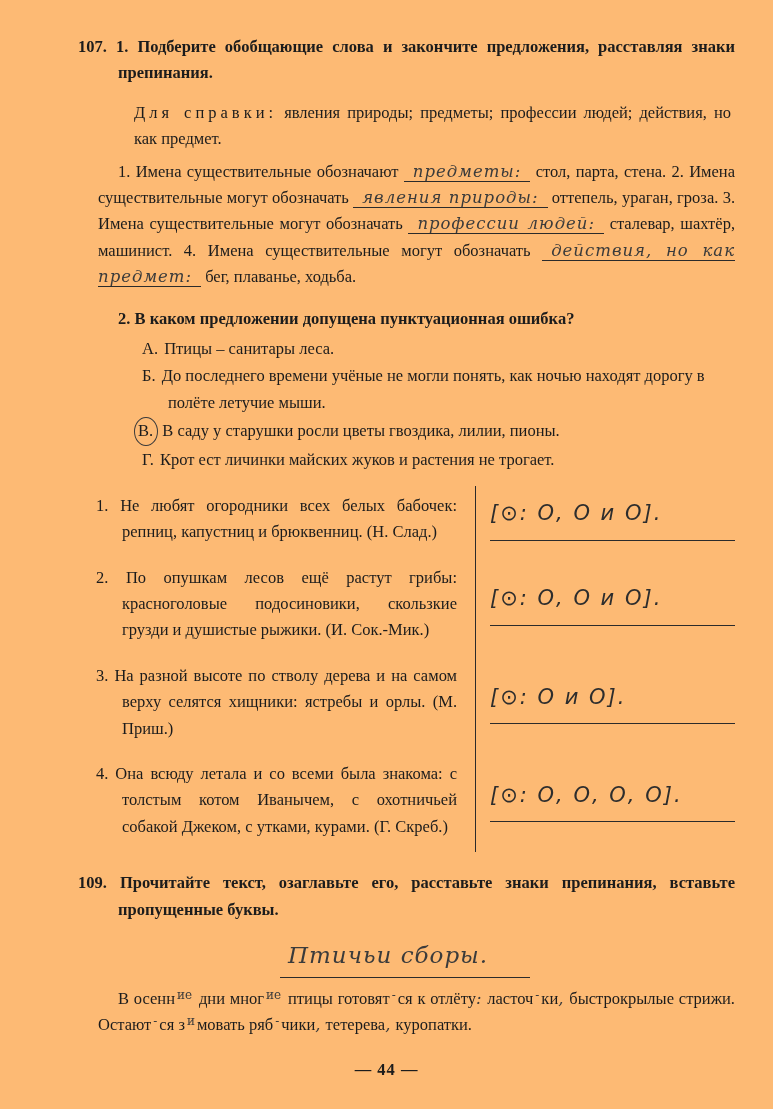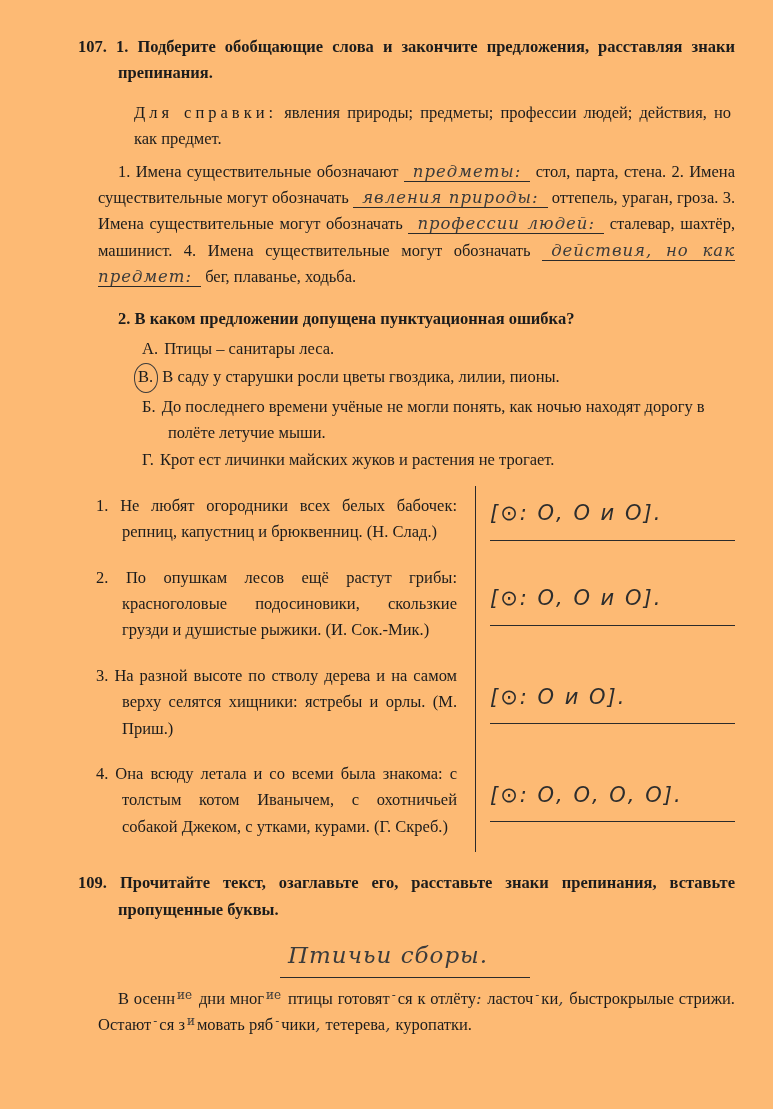"В. В саду у старушки" p.option { order: before "Б. До последнего времени учёные" -> after "Б. До последнего времени учёные" }
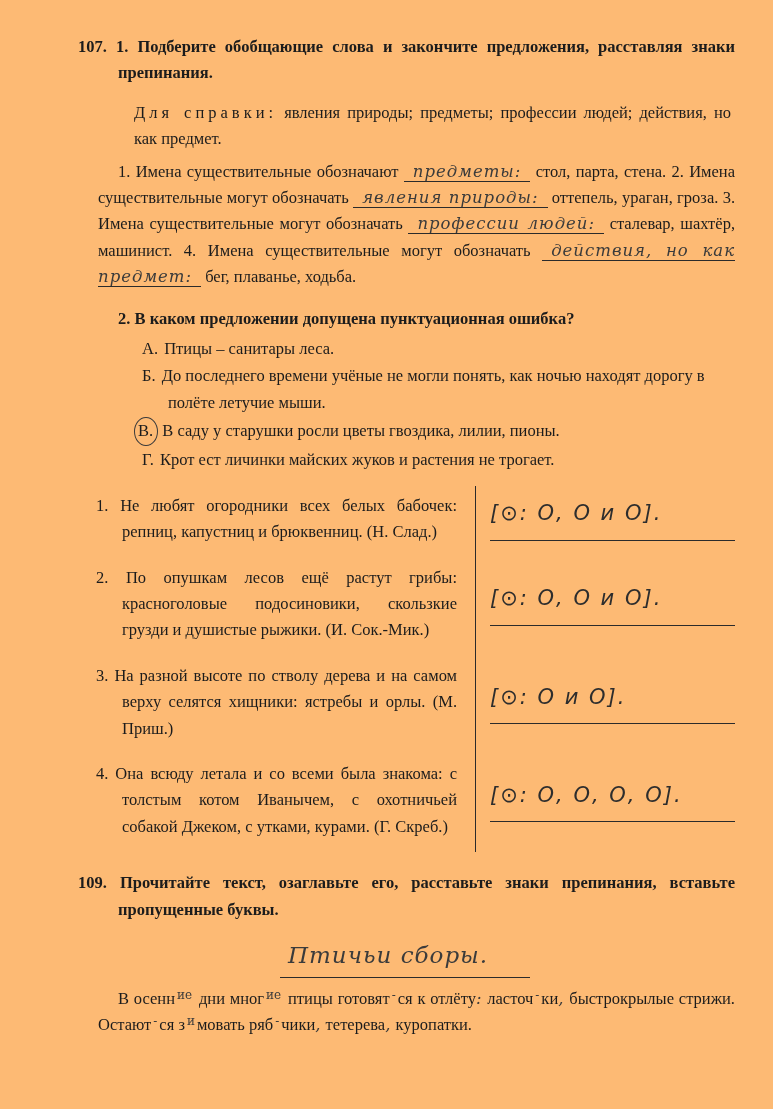"— 44 —" div.page-num { html: none -> <div>— 44 —</div> }
